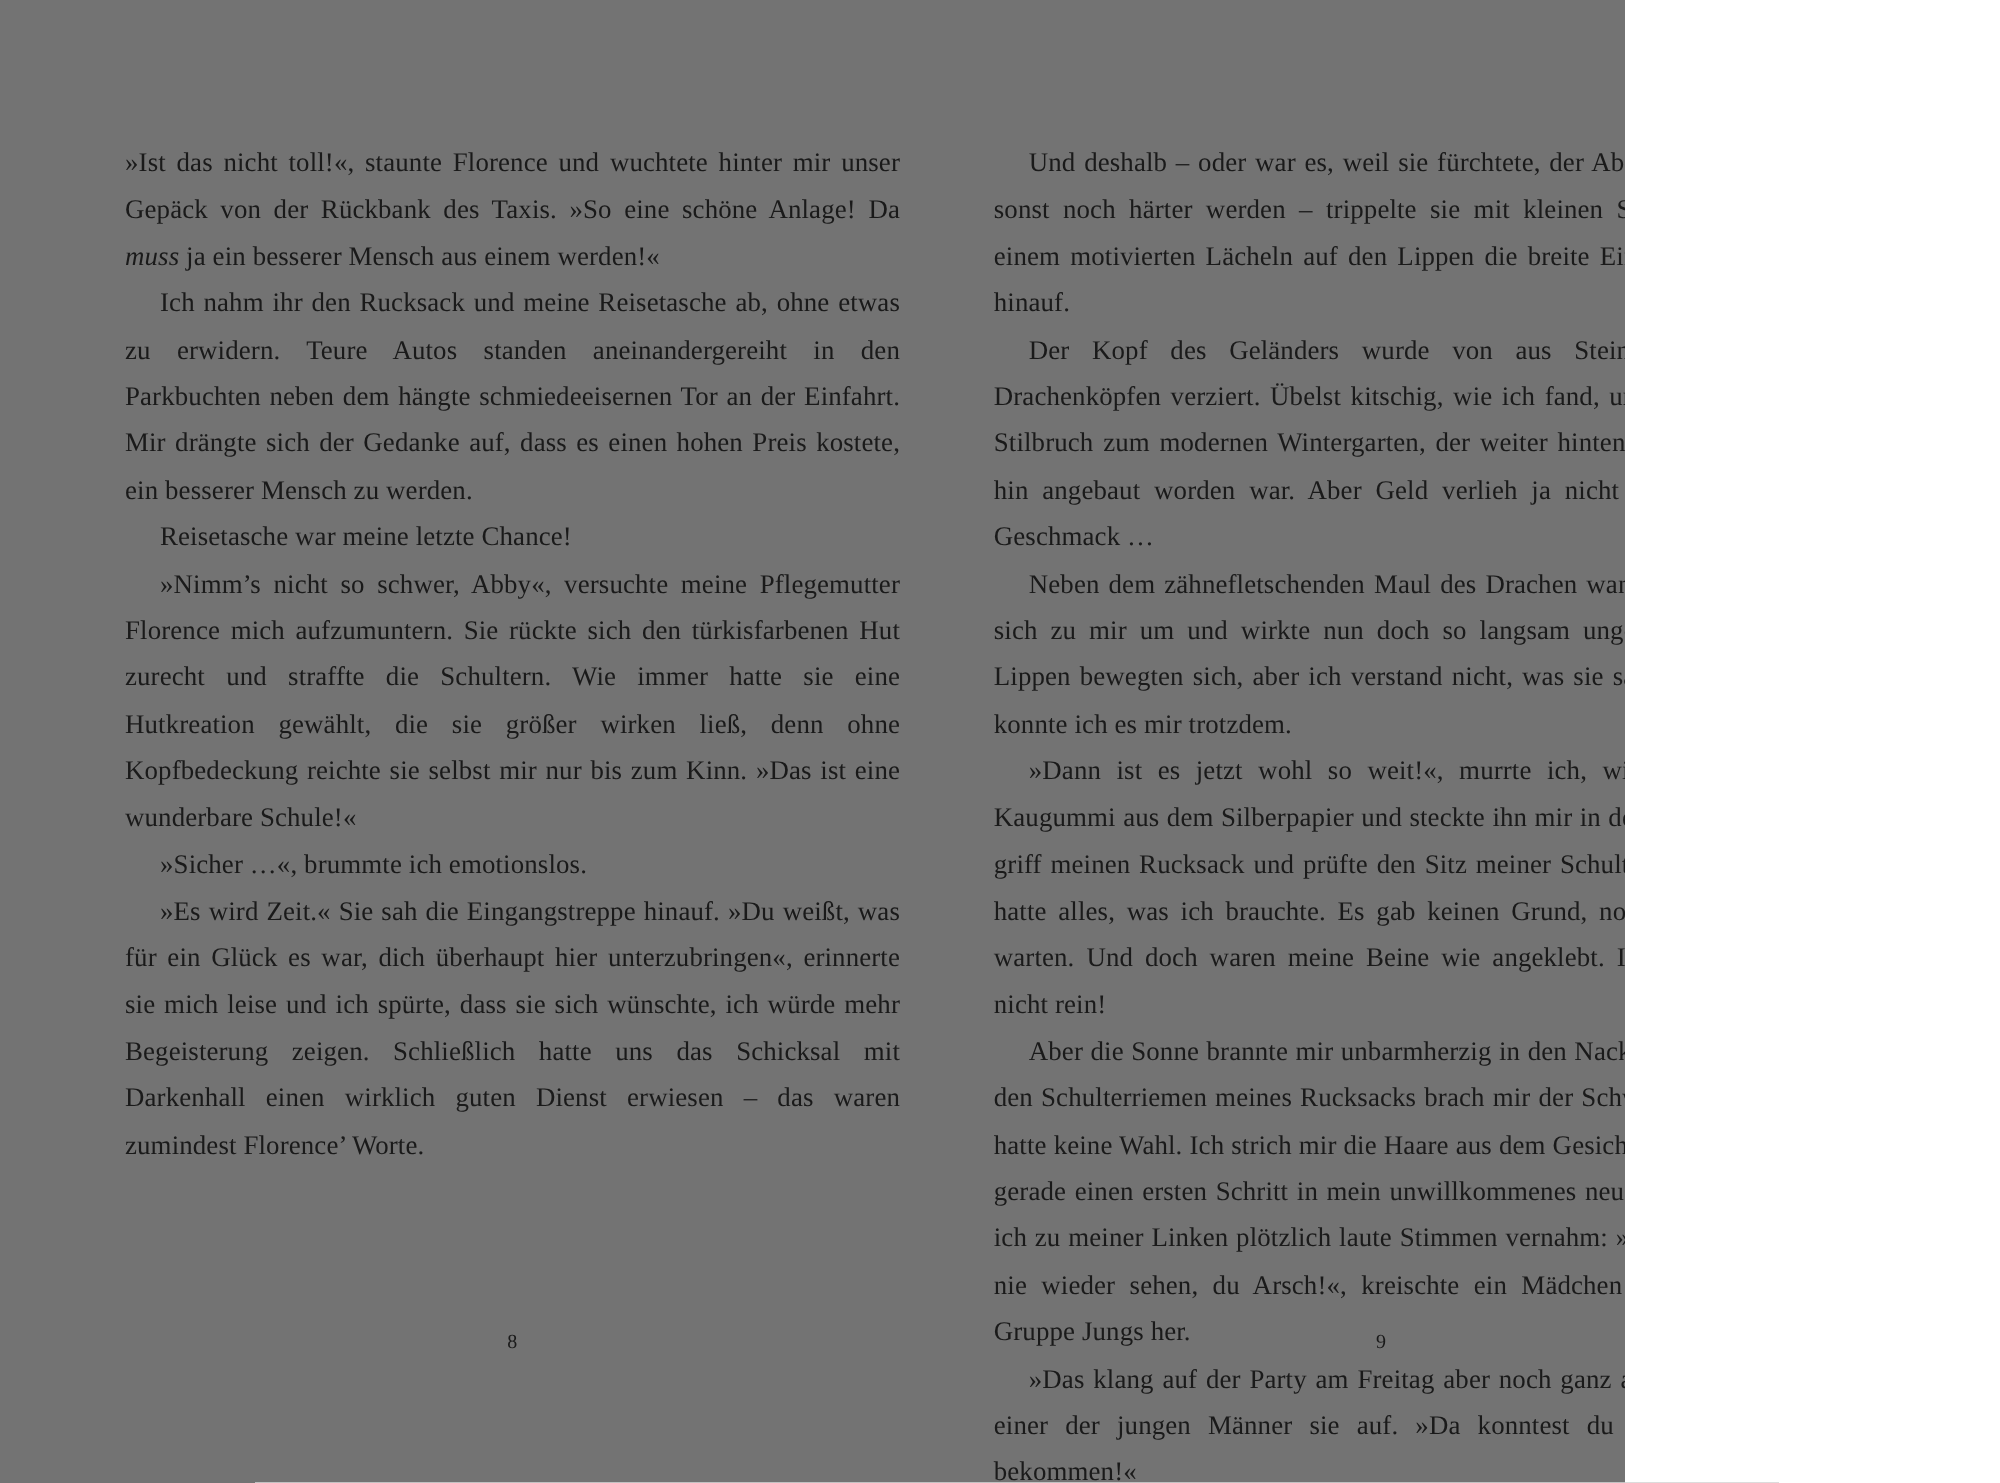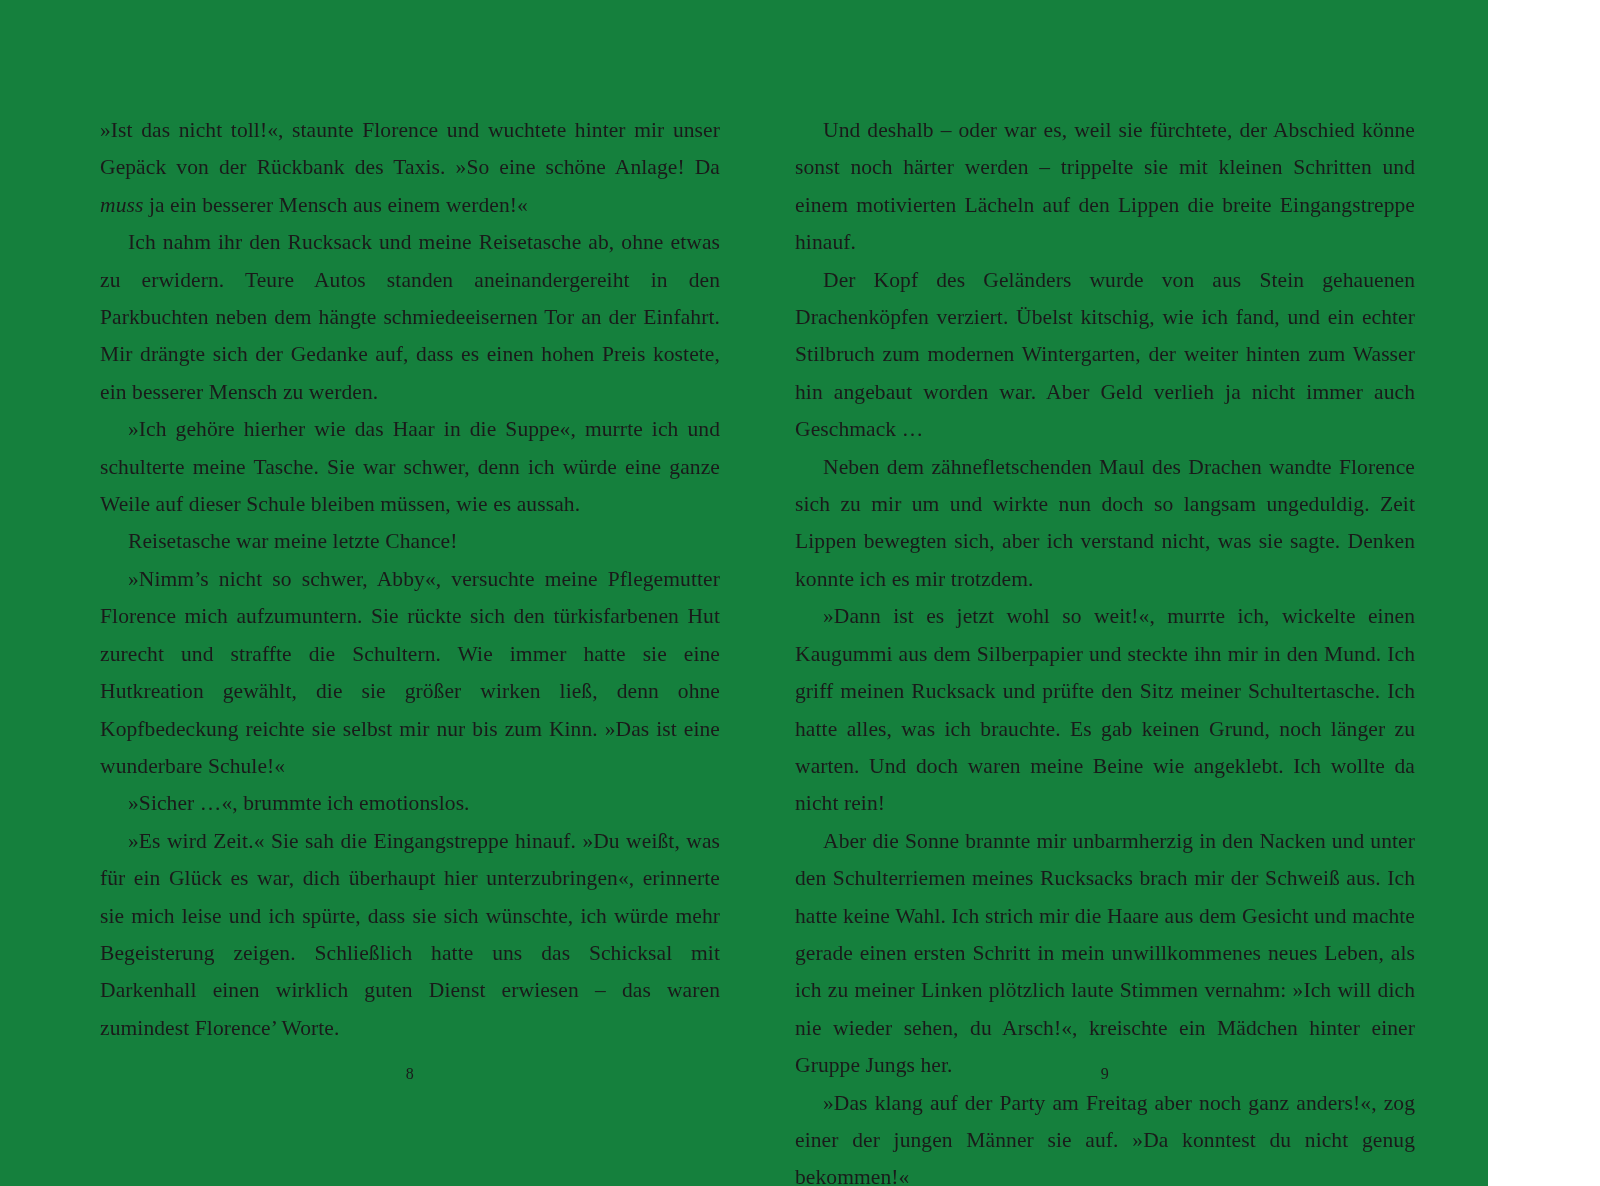"»Ist das nicht toll!«, staunte" .page { background: #15803d -> #737373; width: 1488px -> 1300px }
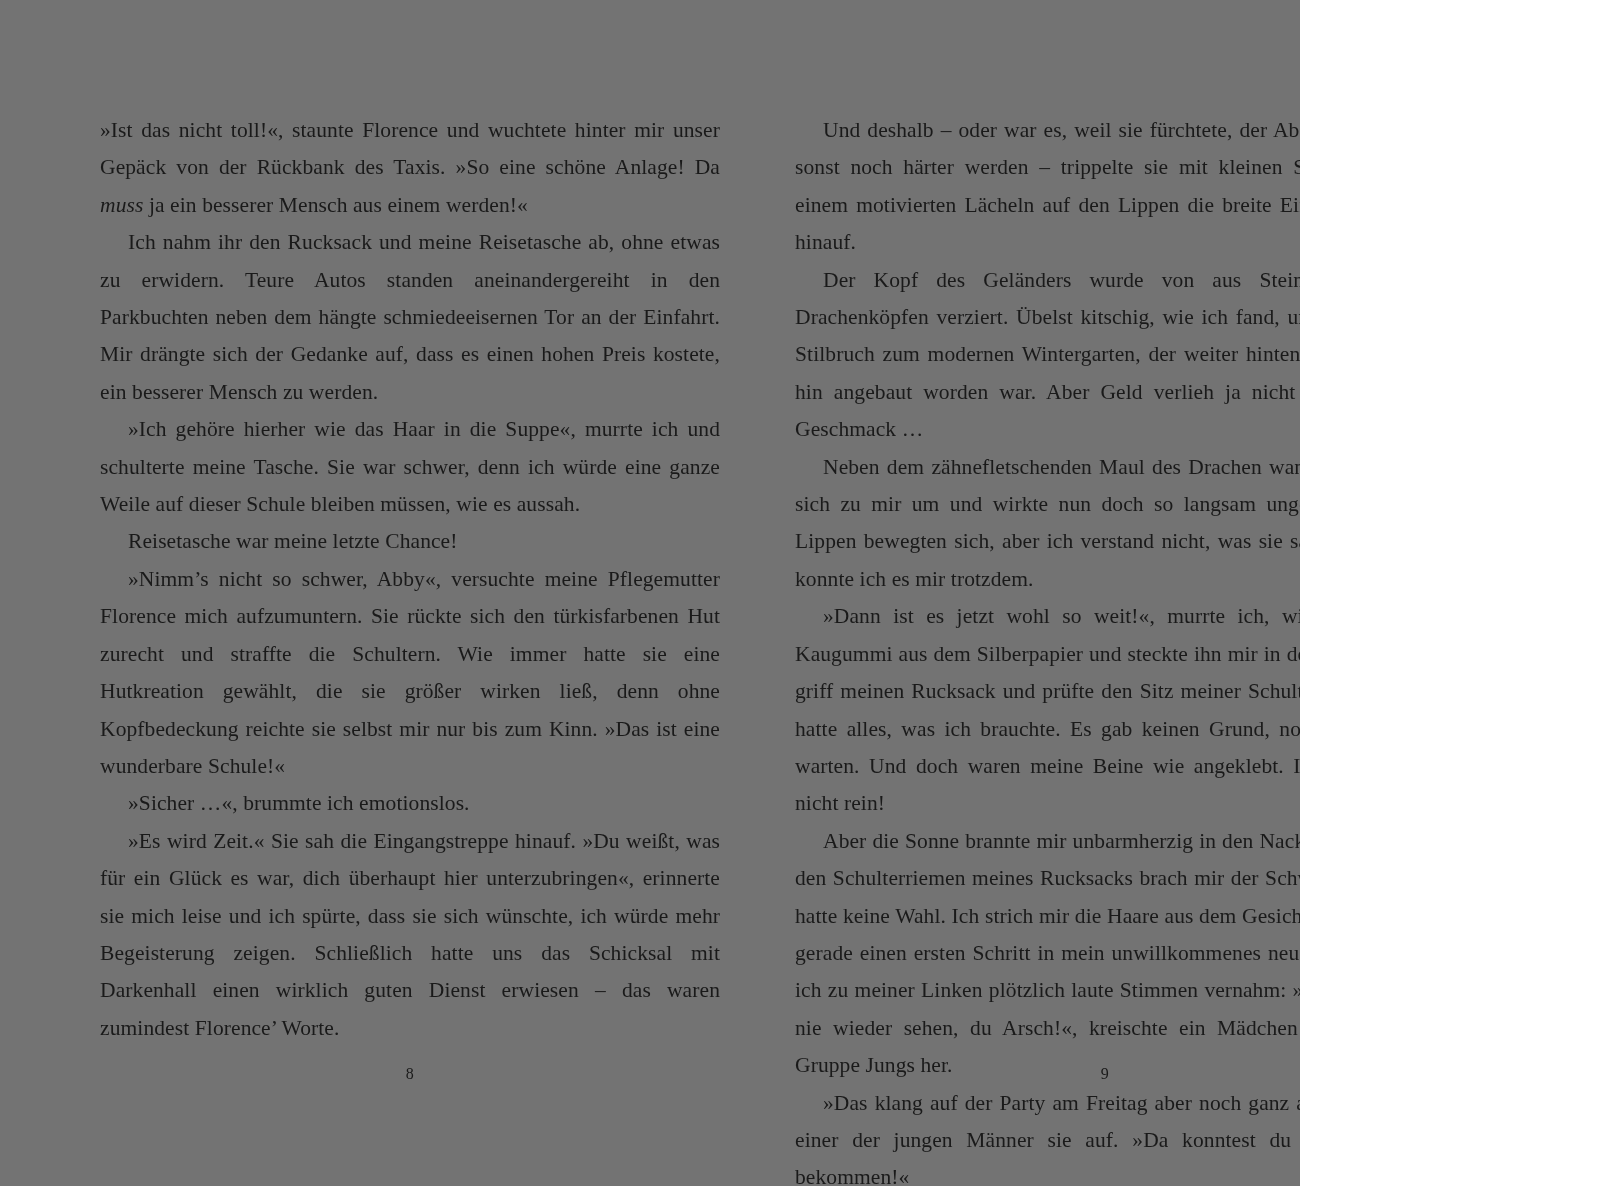"»Ich gehöre hierher wie das" p.indent { html: <p>»Ich gehöre hierher wie das Haar in die Suppe«, murrte ich und schulterte meine Tasche. Sie war schwer, denn ich würde eine ganze Weile auf dieser Schule bleiben müssen, wie es aussah.</p> -> none }
